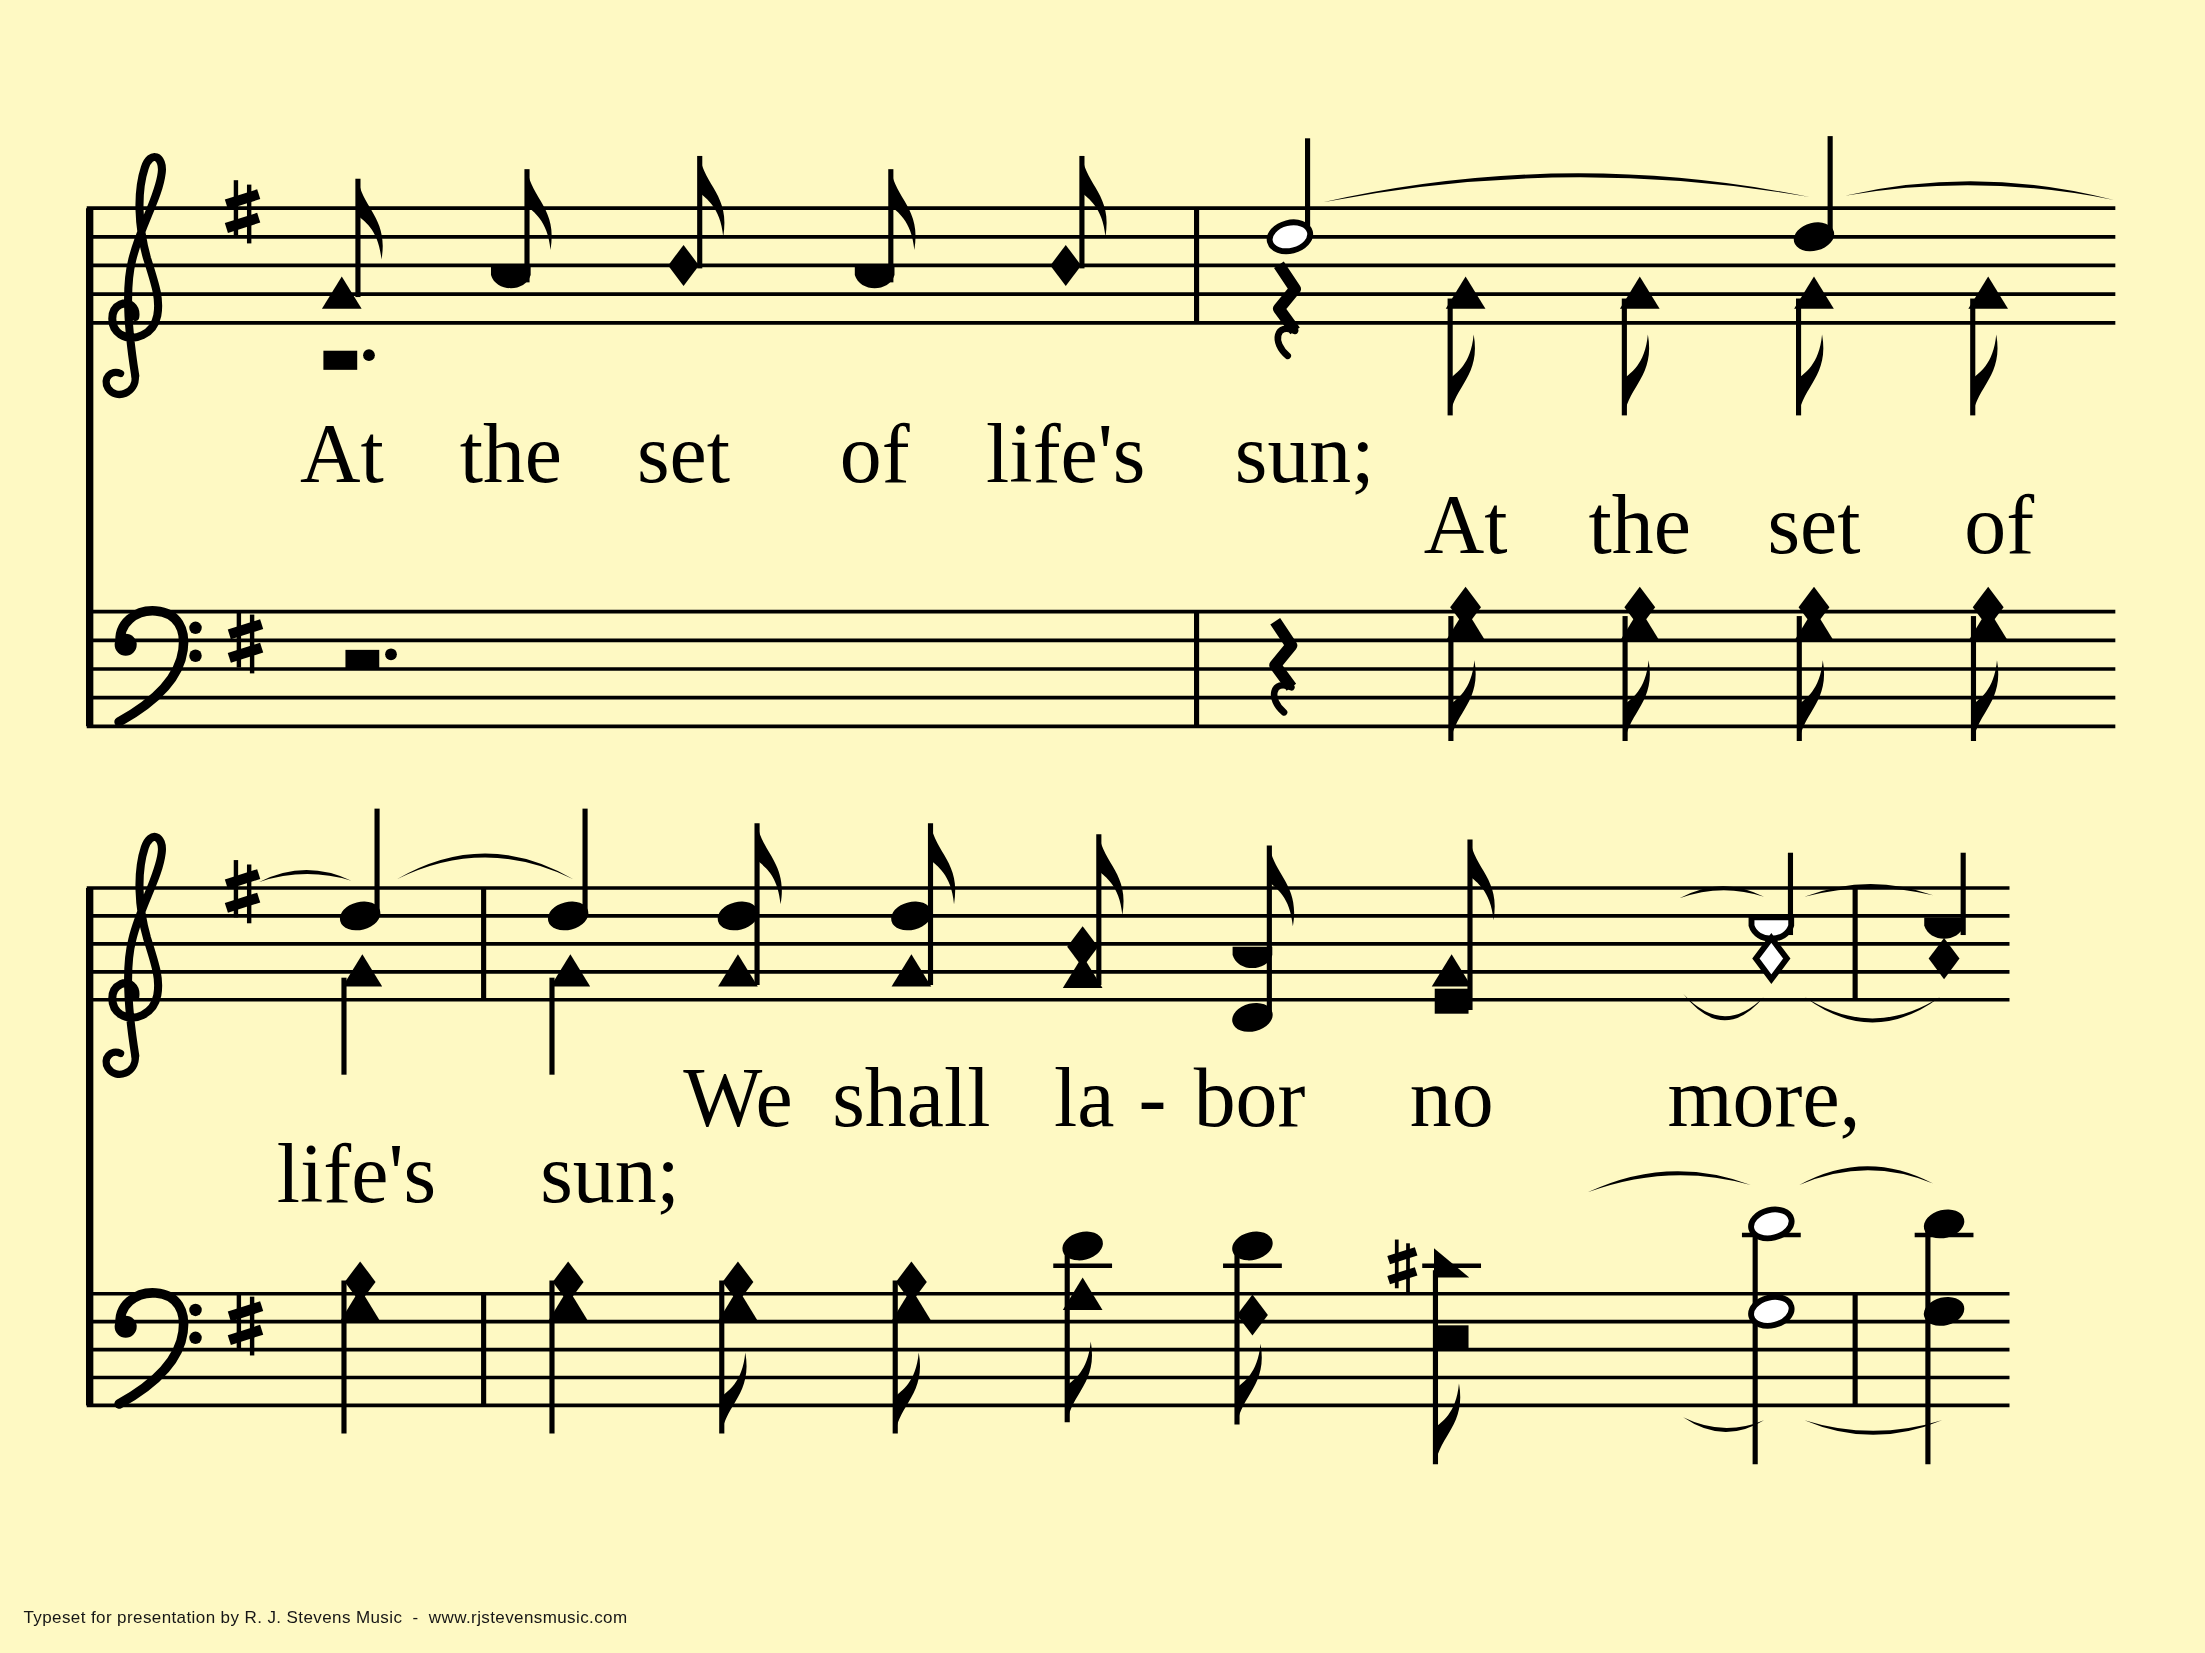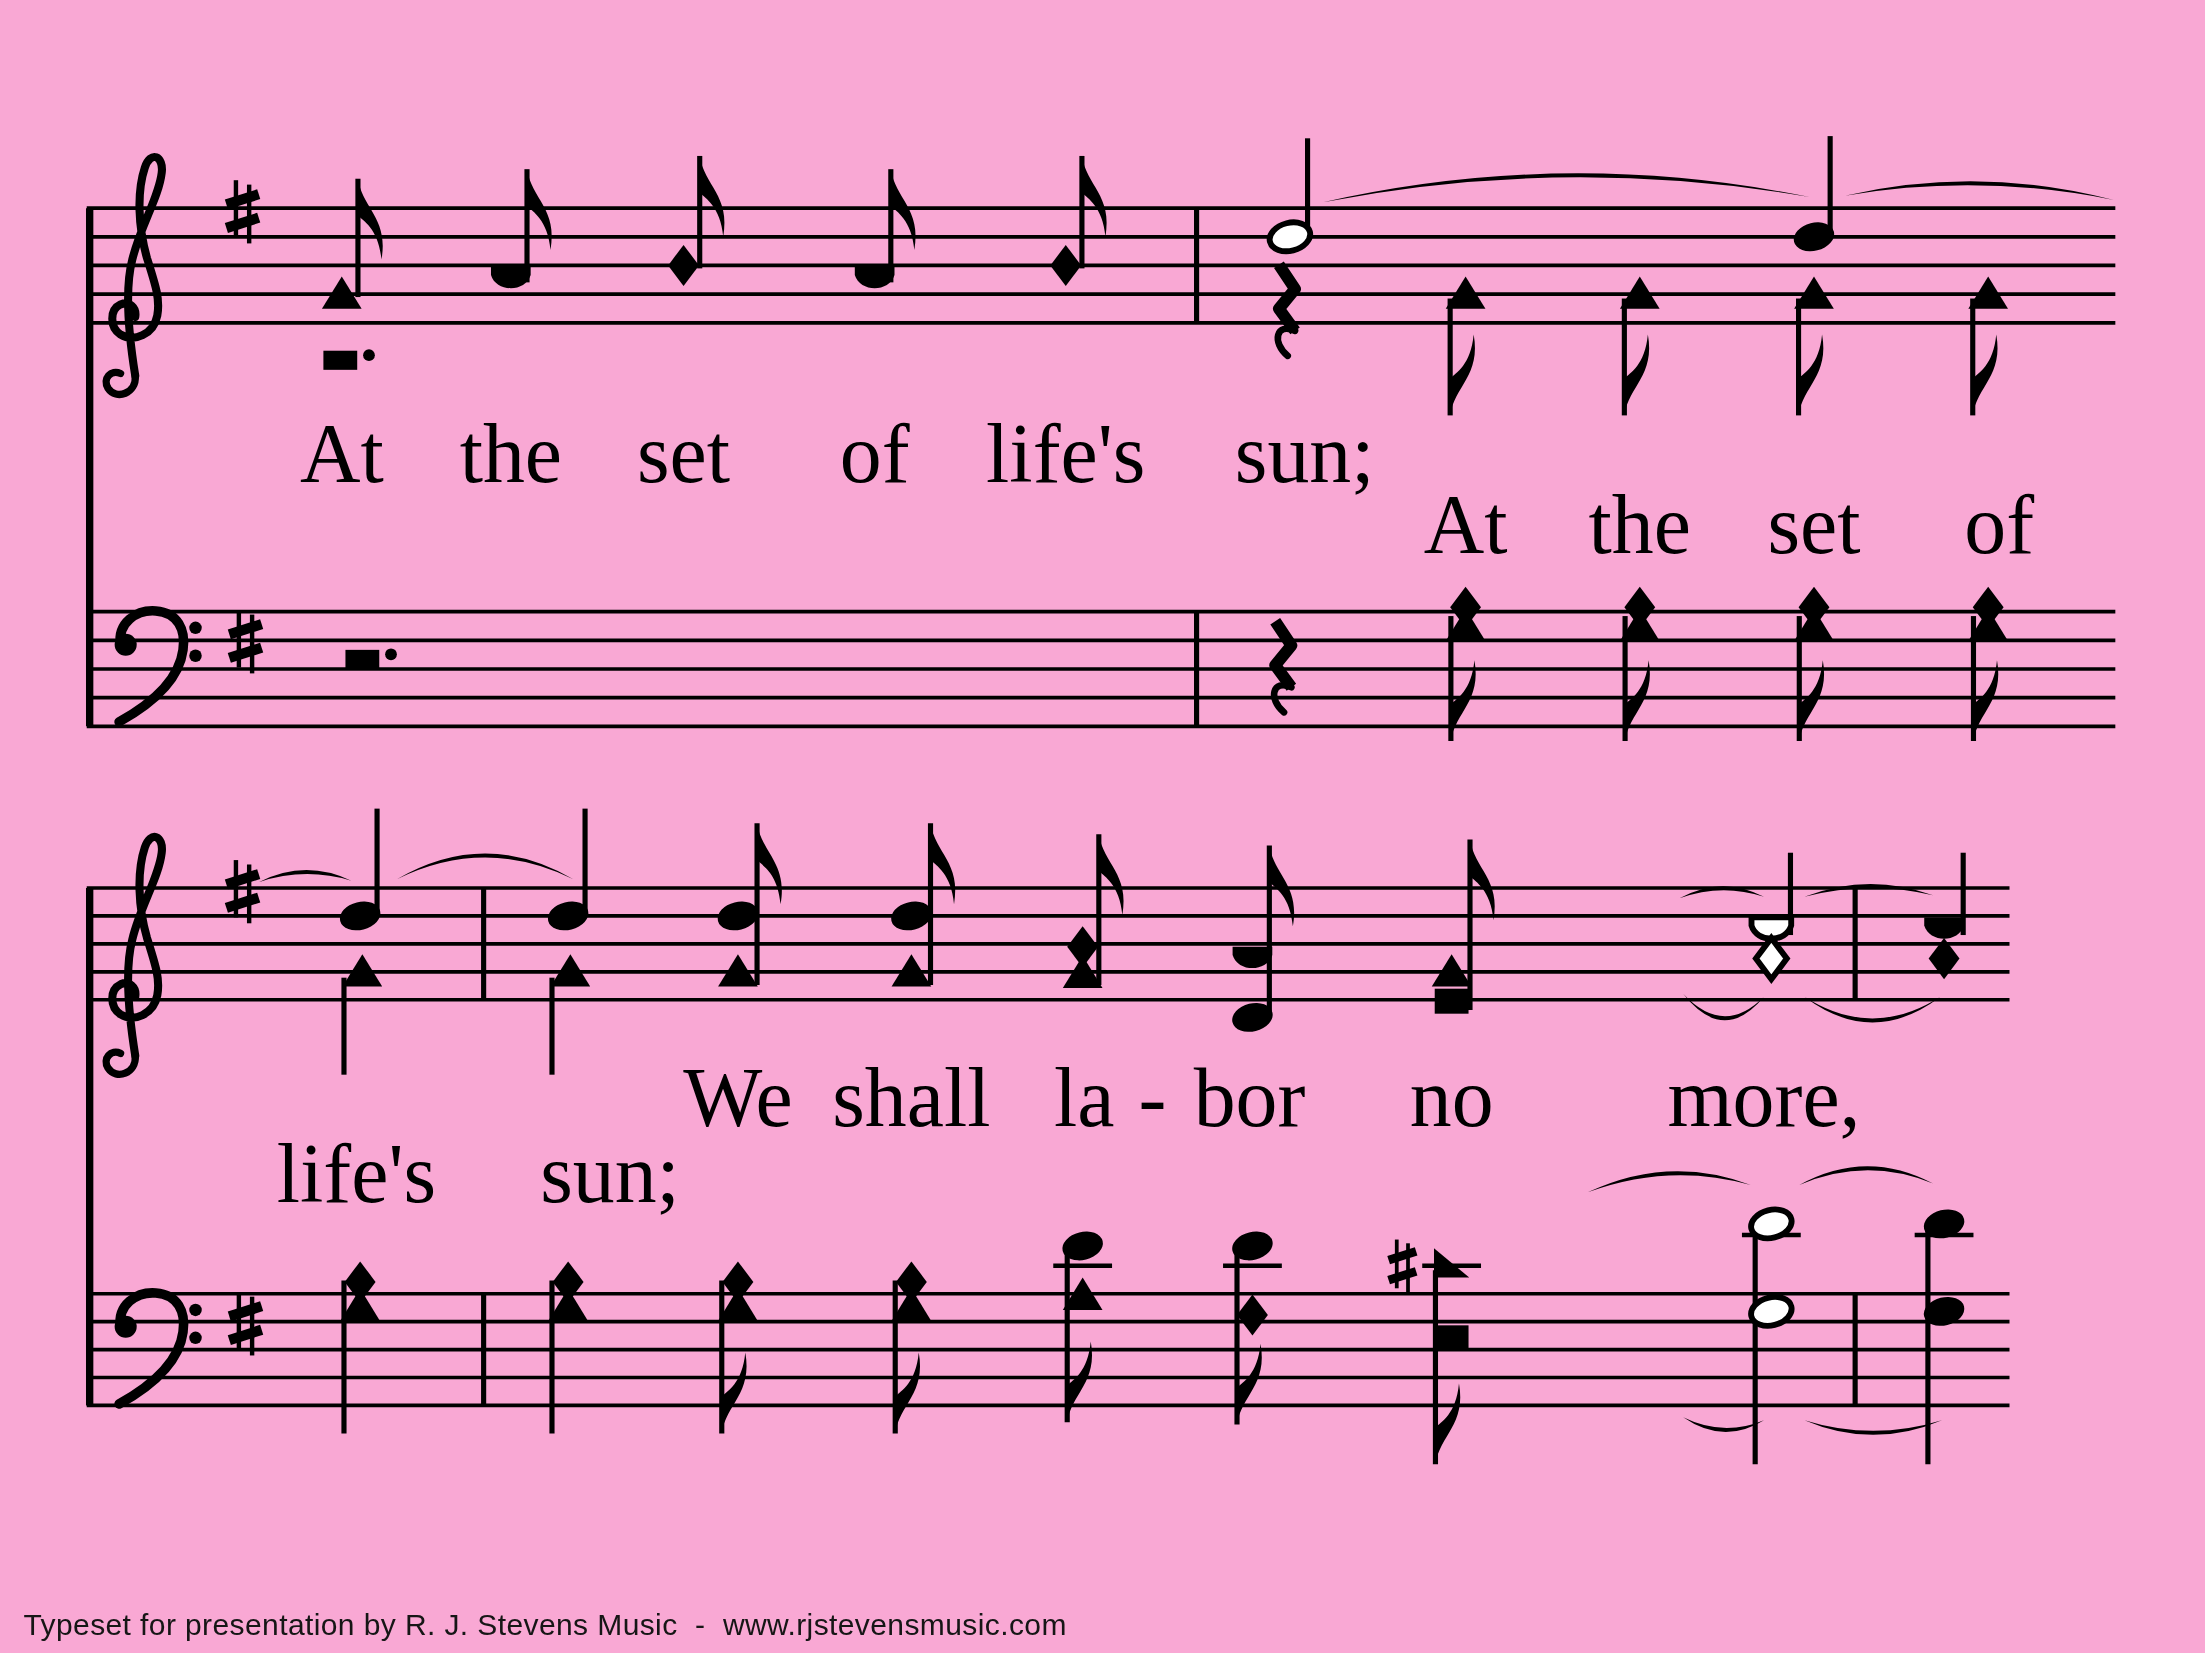"At" .slide { background: #f9a8d4 -> #fef9c3 }
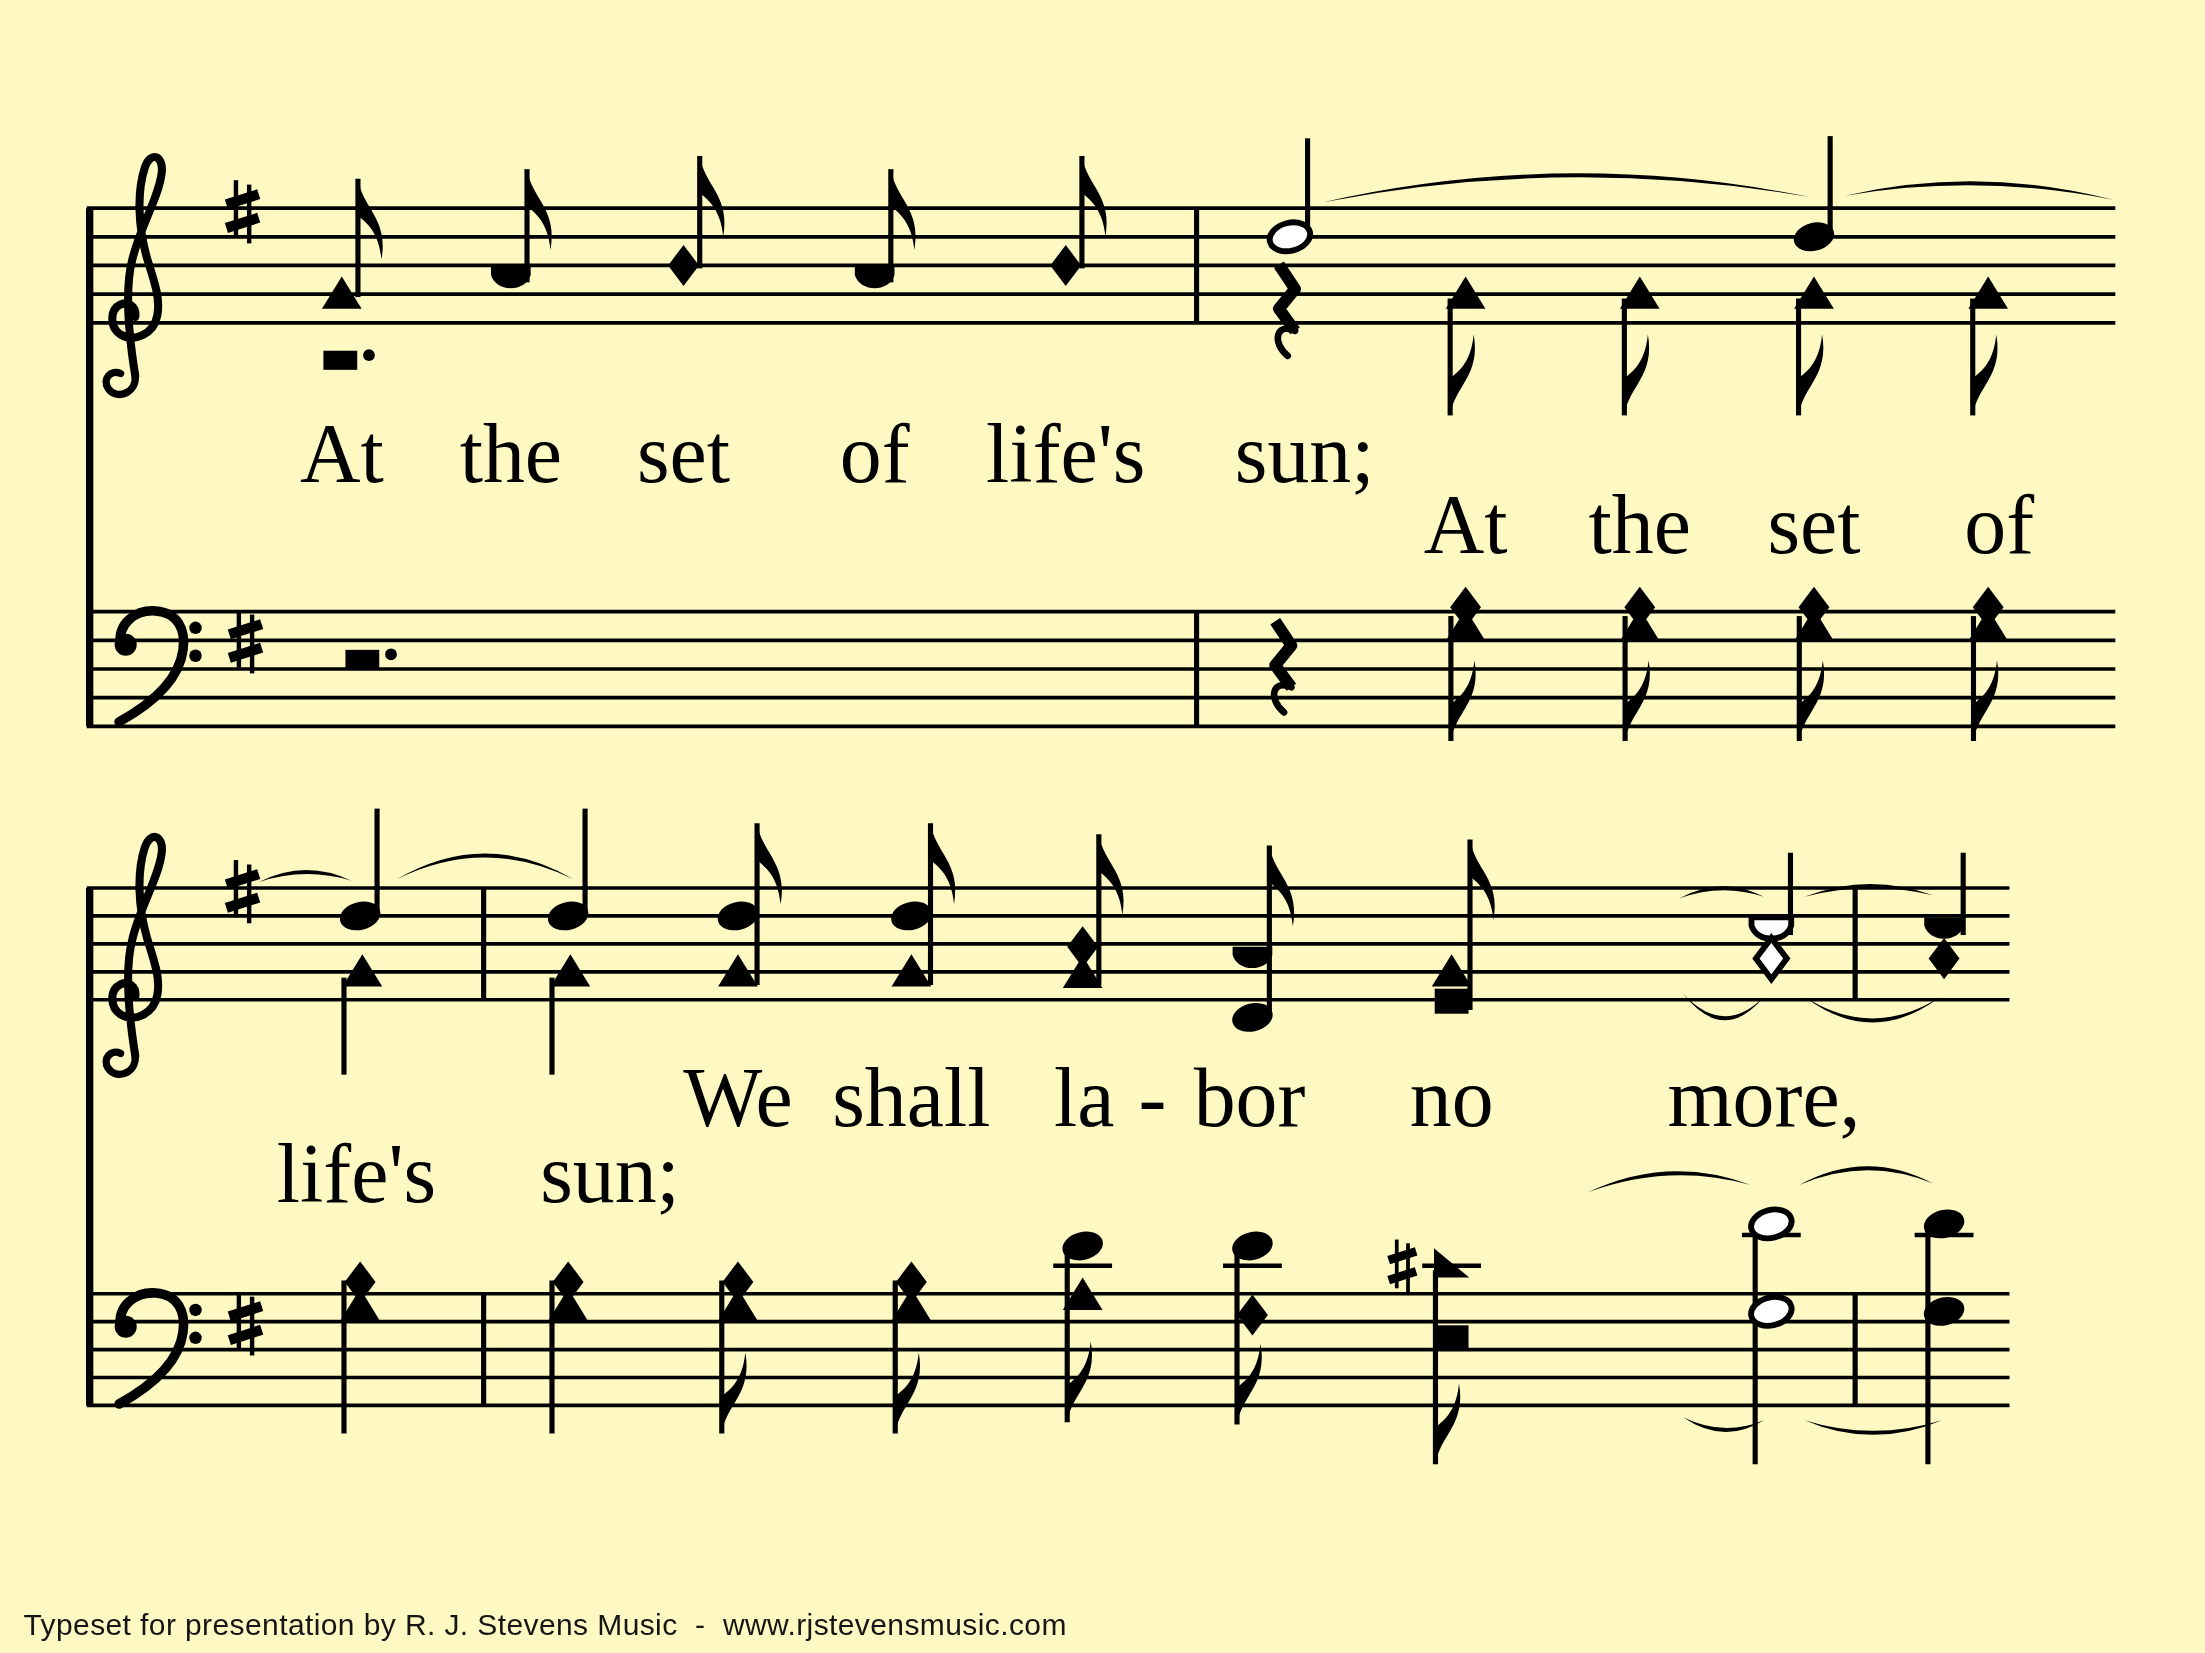"Typeset for presentation by R." .footer { font-size: 30px -> 17px }
